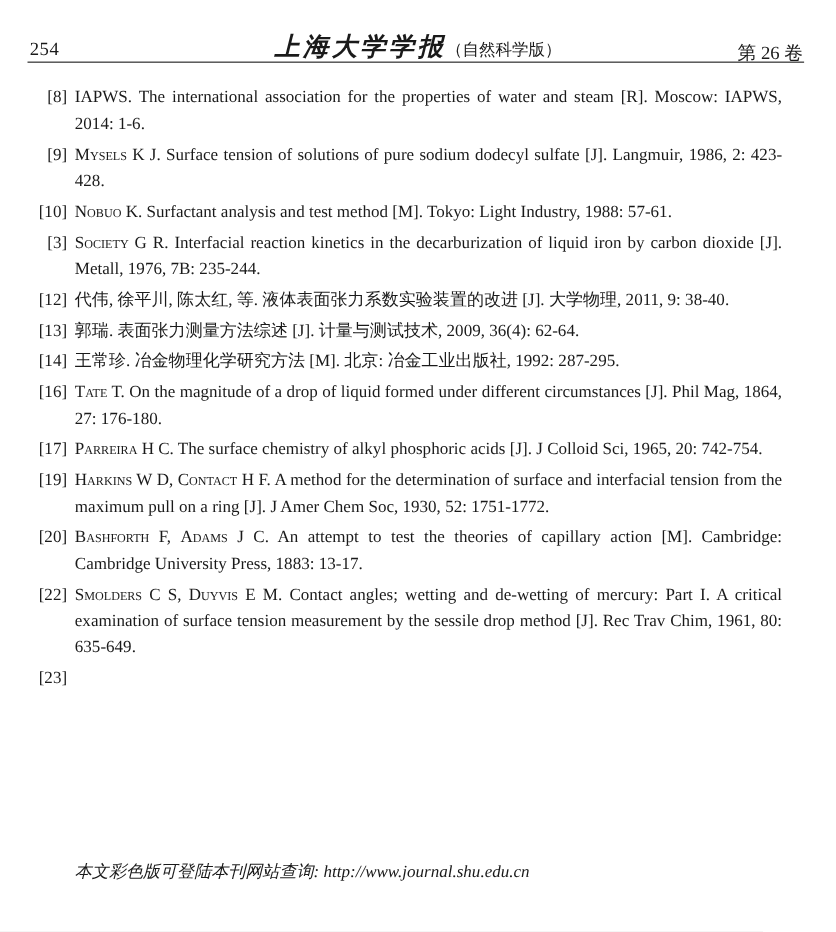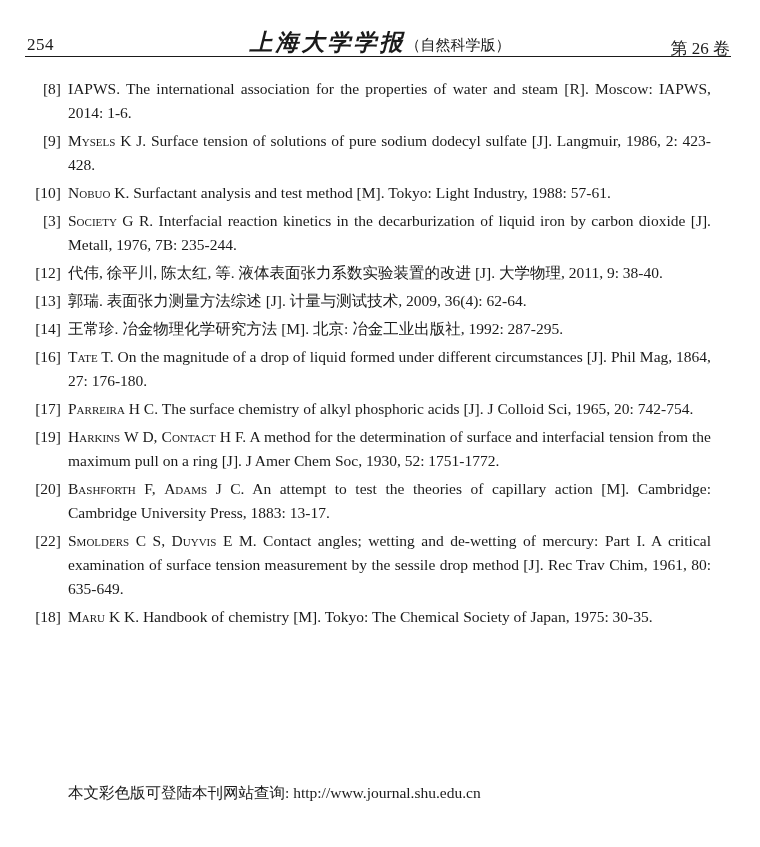"[18]" span.ref-num { text: 18 -> 23 }
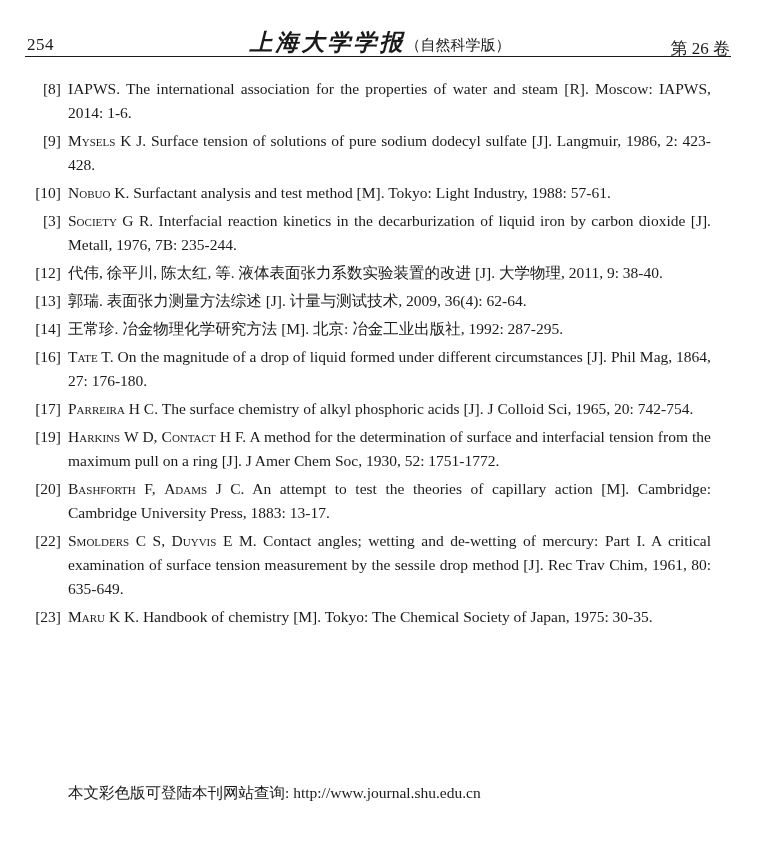"Maru K K. Handbook of" span.ref-text { html: <span><span>Maru</span><span> K K. Handbook of chemistry [M]. Tokyo: The Chemical Society of Japan, 1975: 30-35.</span></span> -> none }
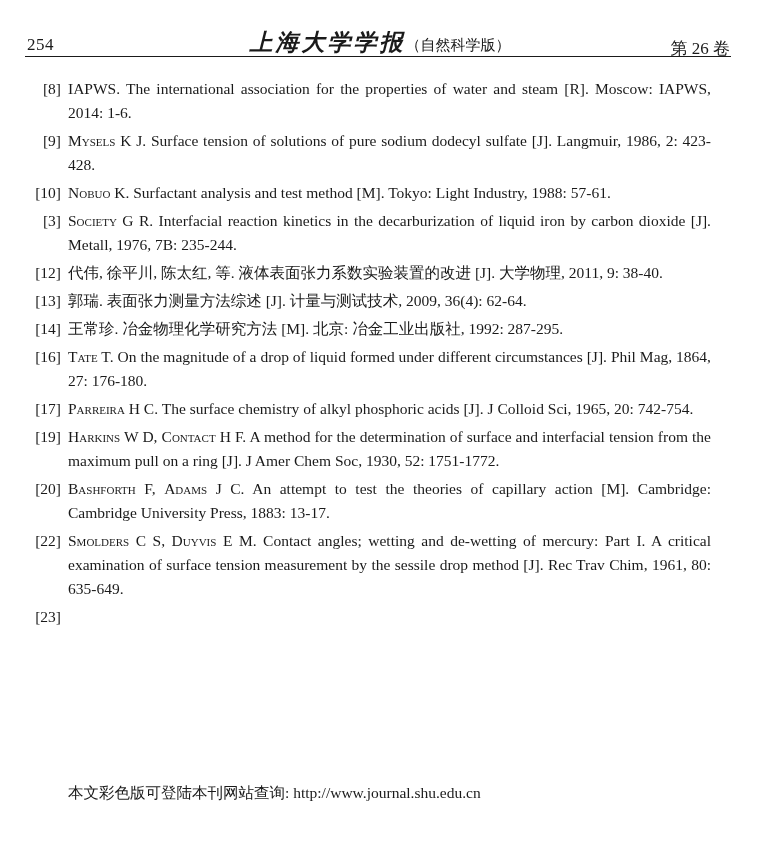"本文彩色版可登陆本刊网站查询:" .footer-note { font-style: none -> italic }
